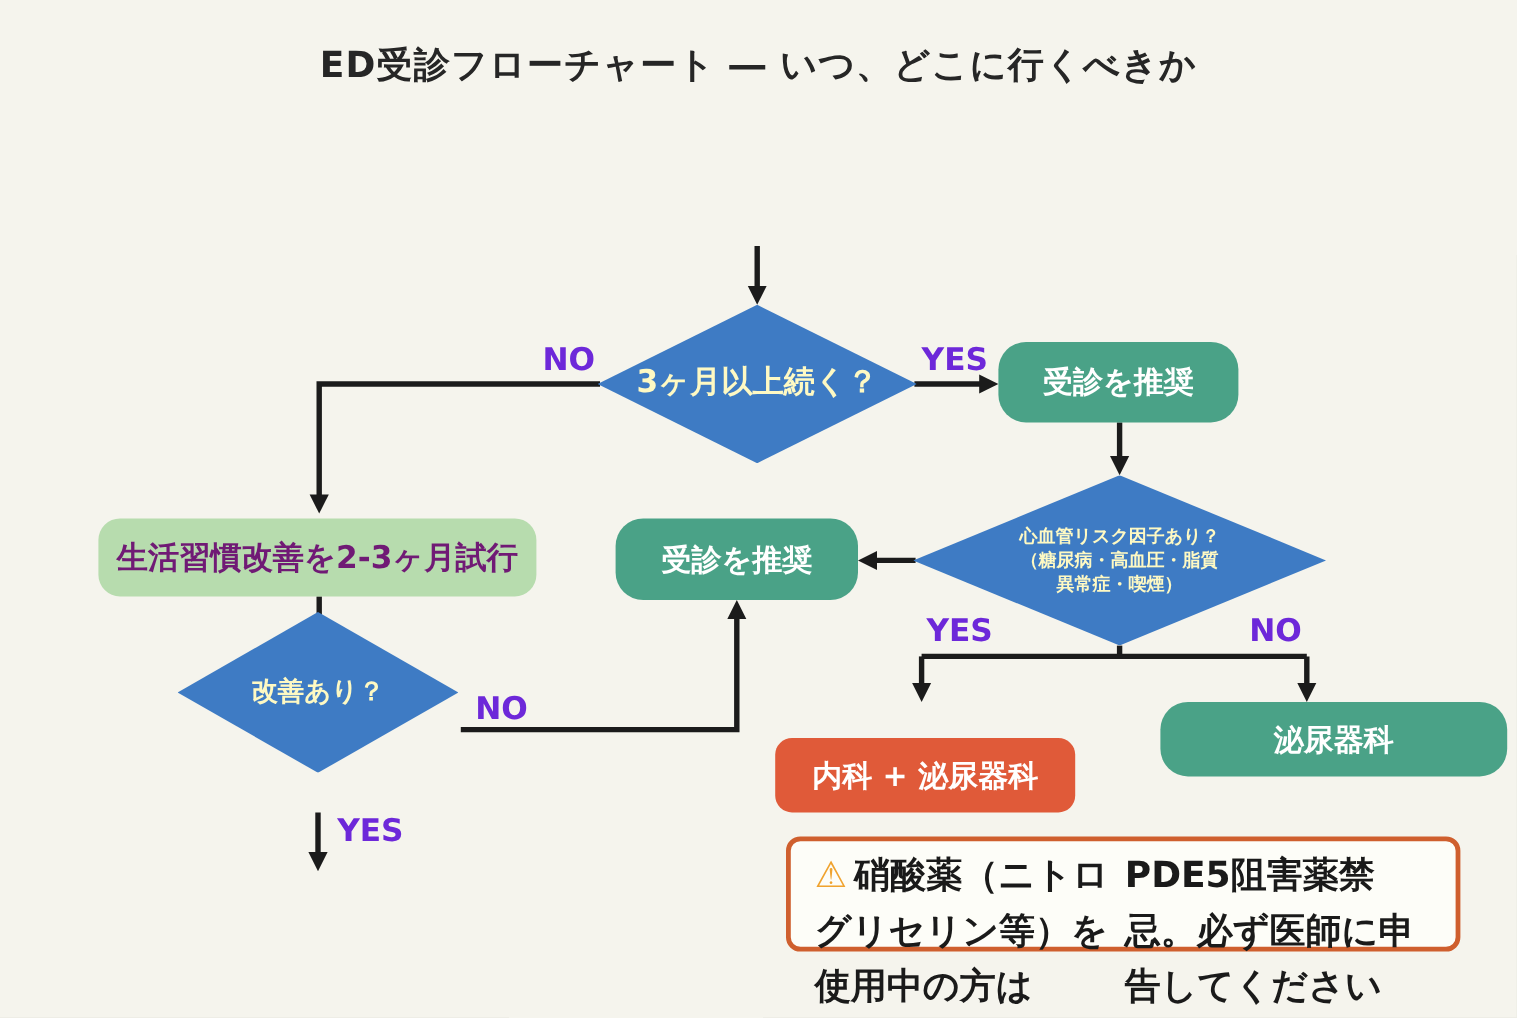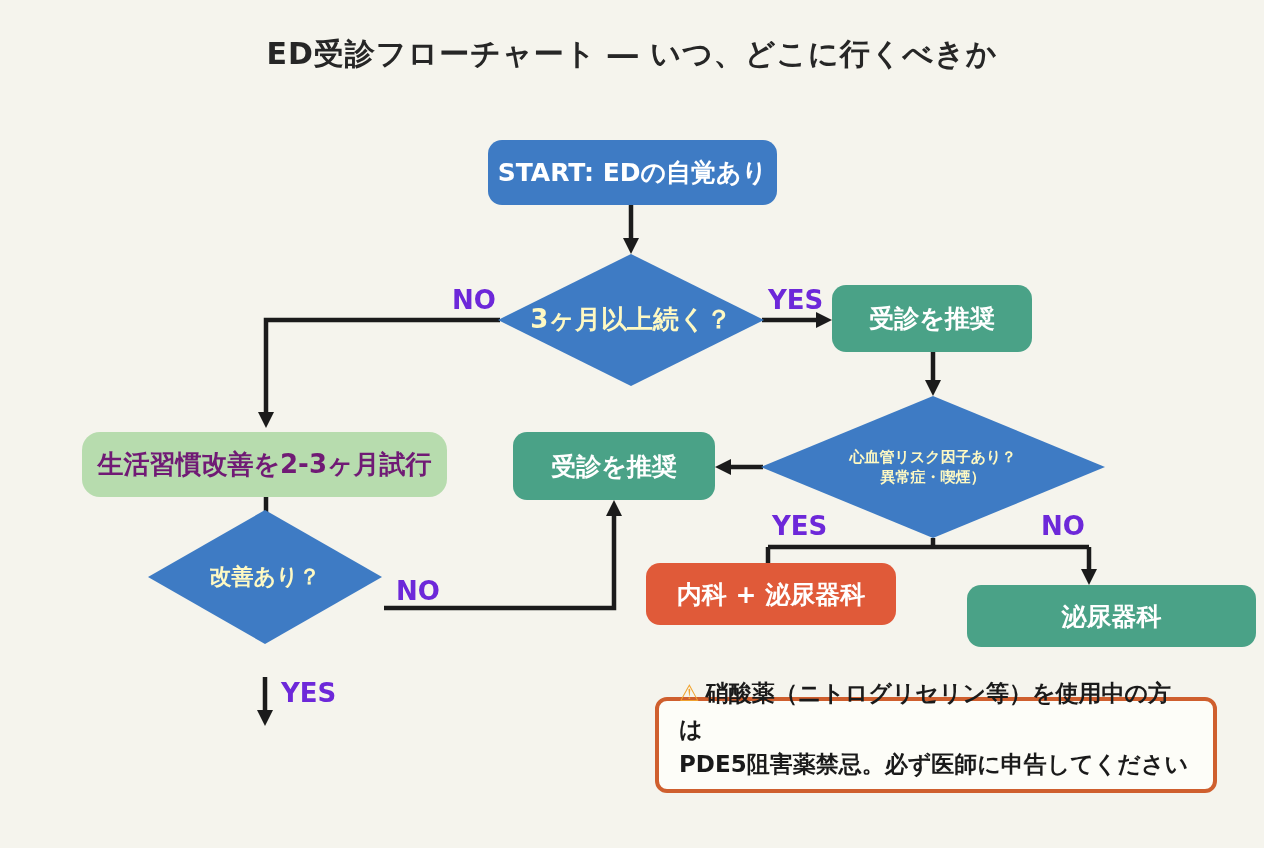"START: EDの自覚あり" div.node { html: <div> <span>START: EDの自覚あり</span> </div> -> none }
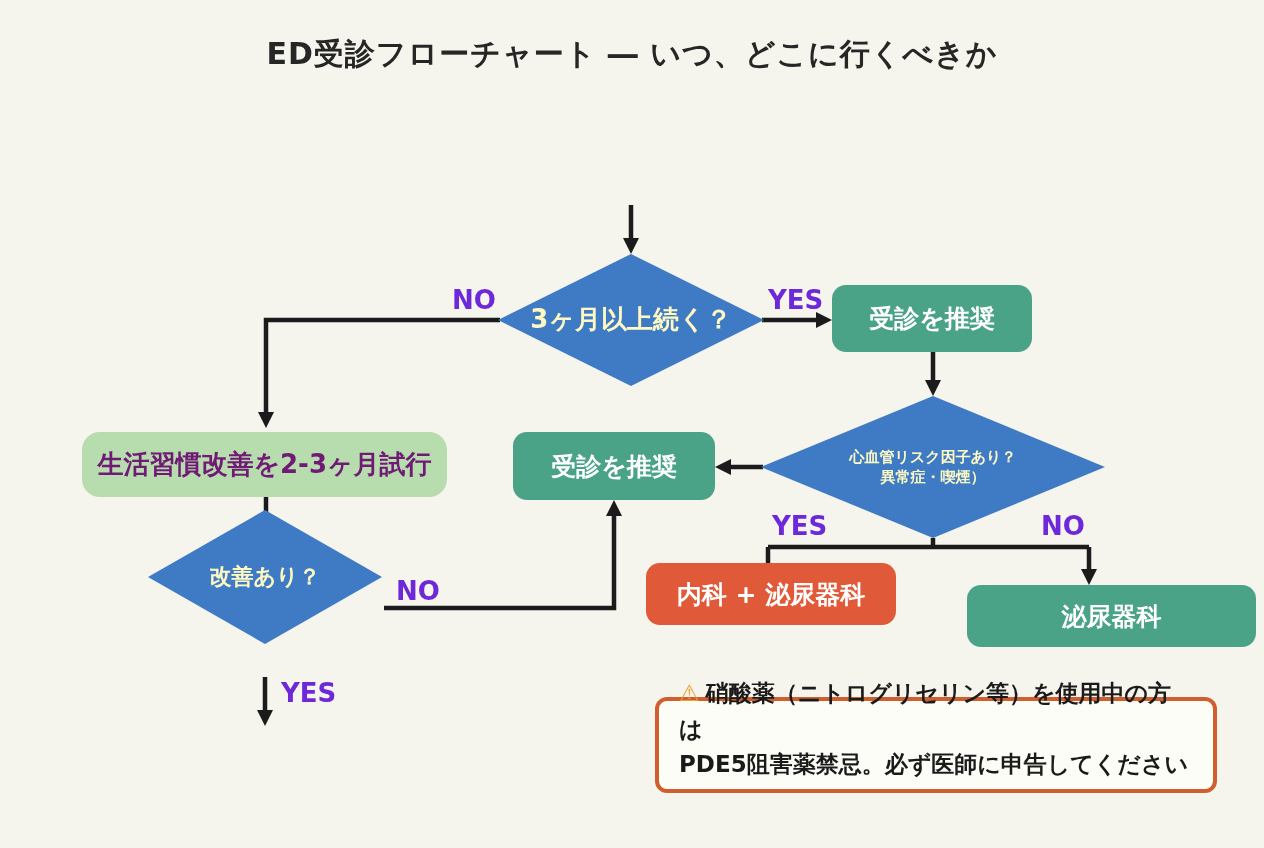"受診を推奨" .green { border-radius: none -> 23px }
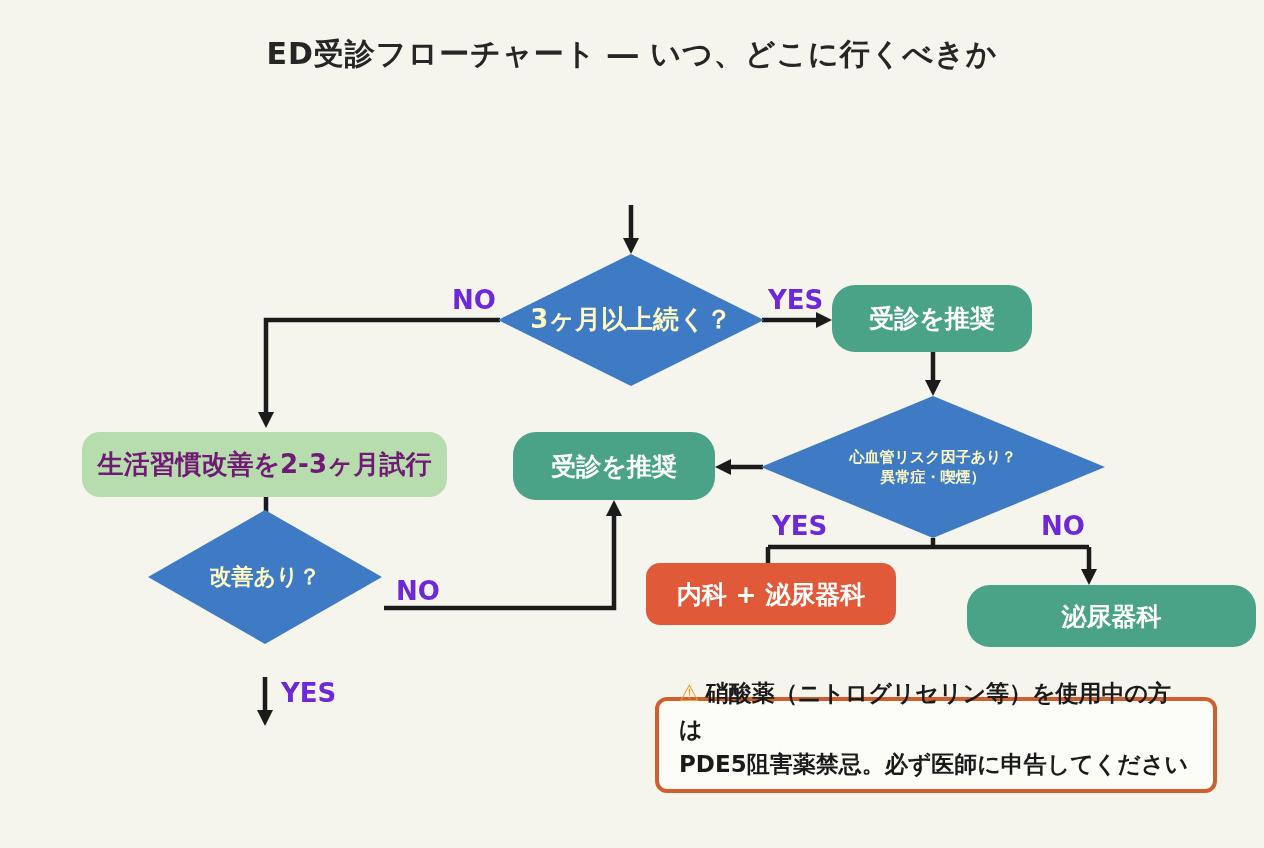"（糖尿病・高血圧・脂質" span { html: none -> <span>（糖尿病・高血圧・脂質</span> }
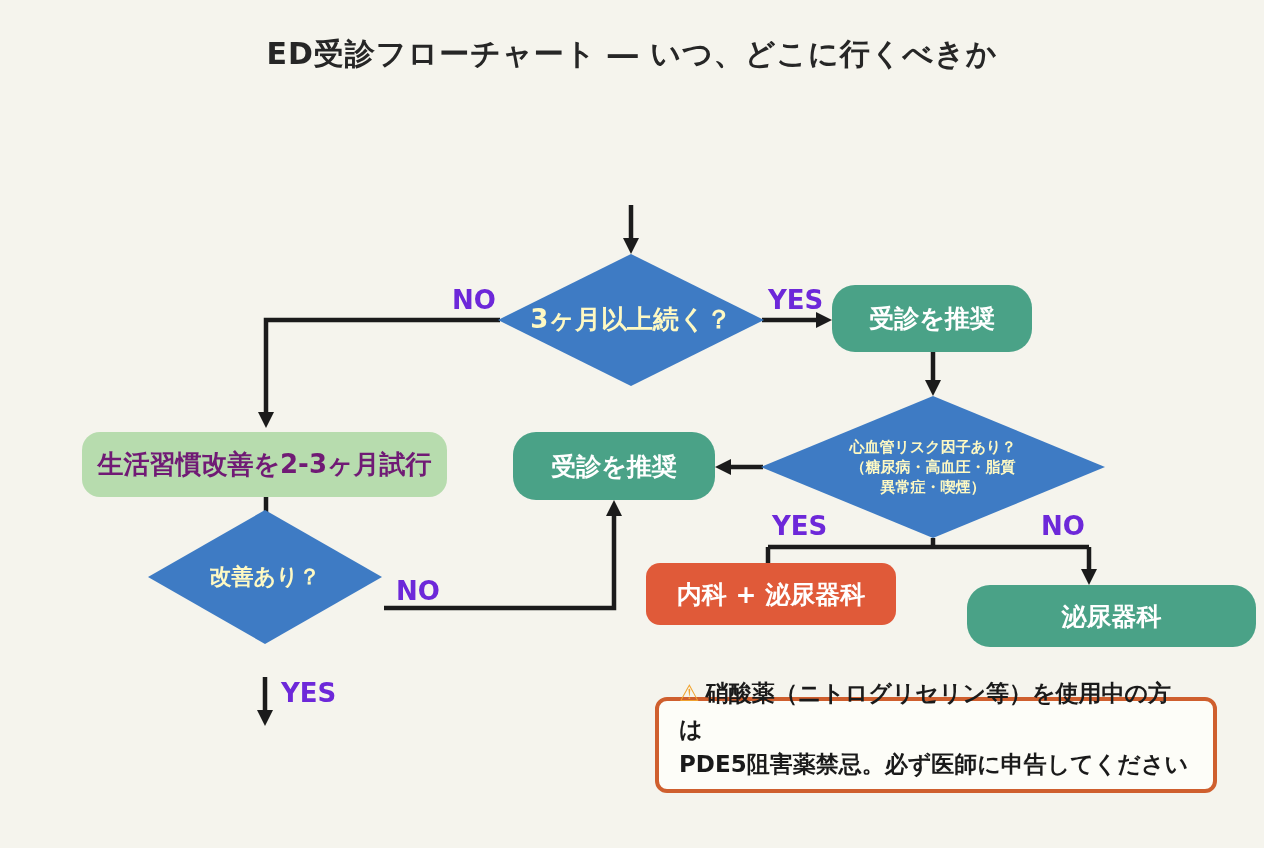"内科 + 泌尿器科" div.node { top: 563px -> 615px }
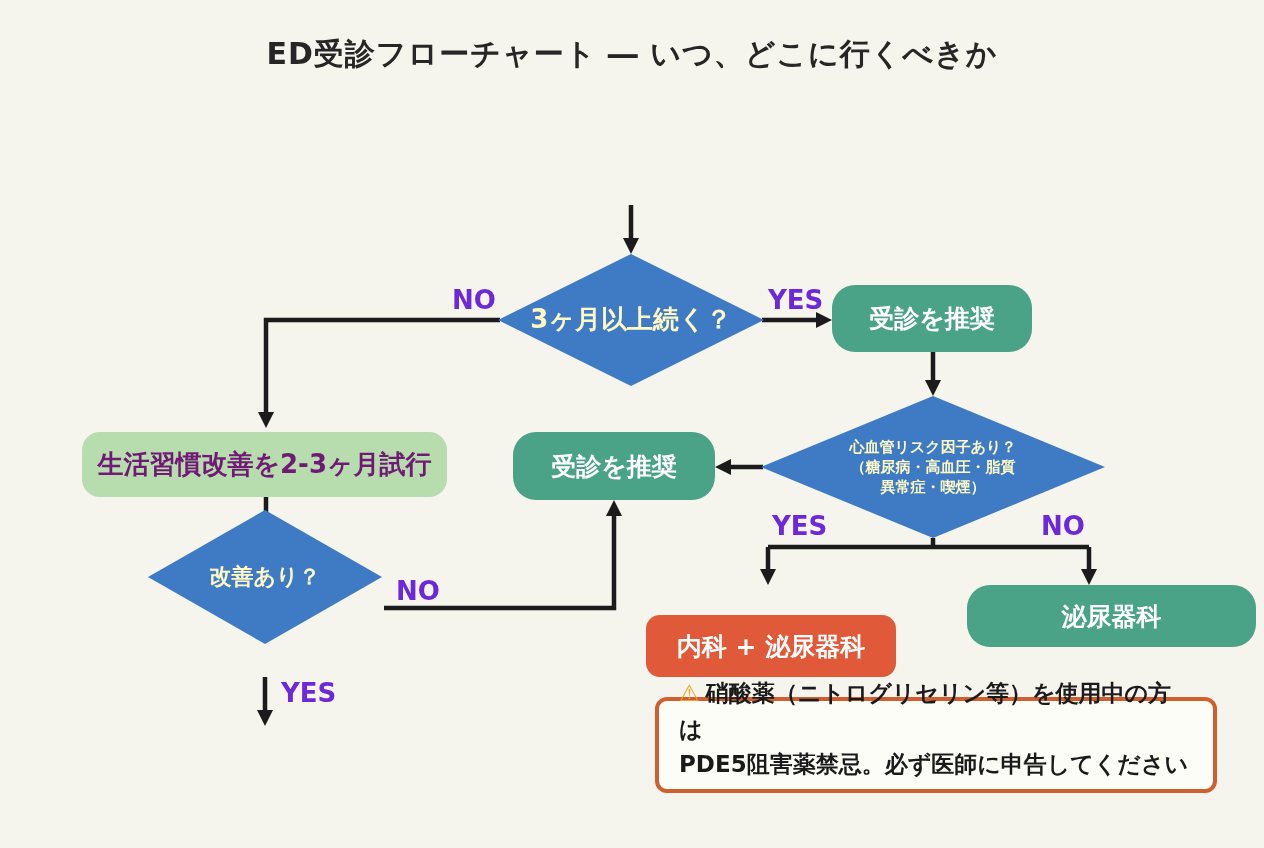"⚠ 硝酸薬（ニトログリセリン等）を使用中の方は" .warning { flex-direction: column -> none; font-size: 23px -> 30px }
